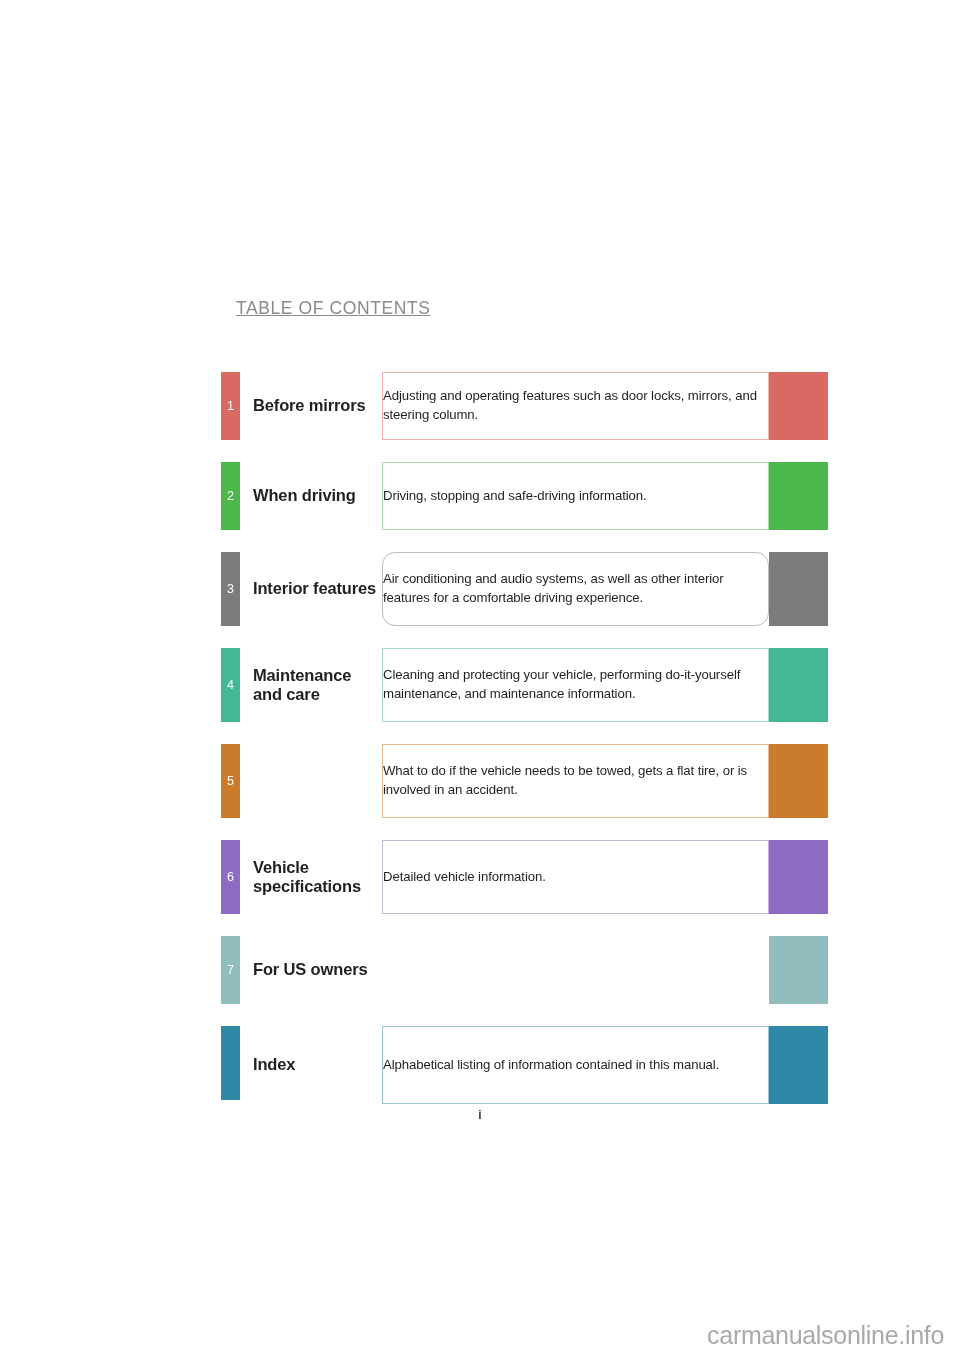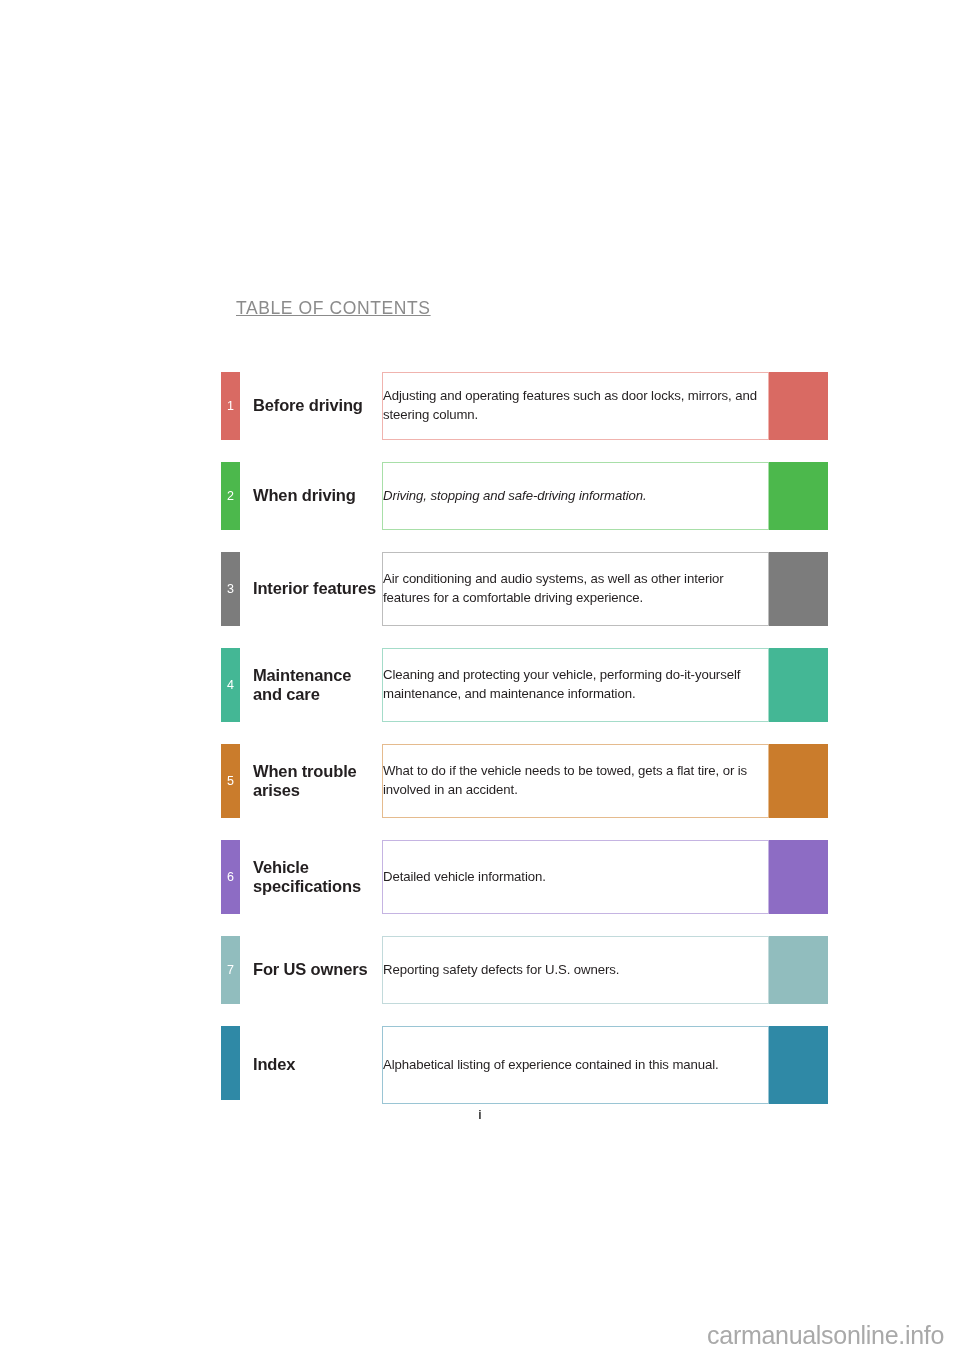"Before driving" div.sec-title { text: driving -> mirrors }
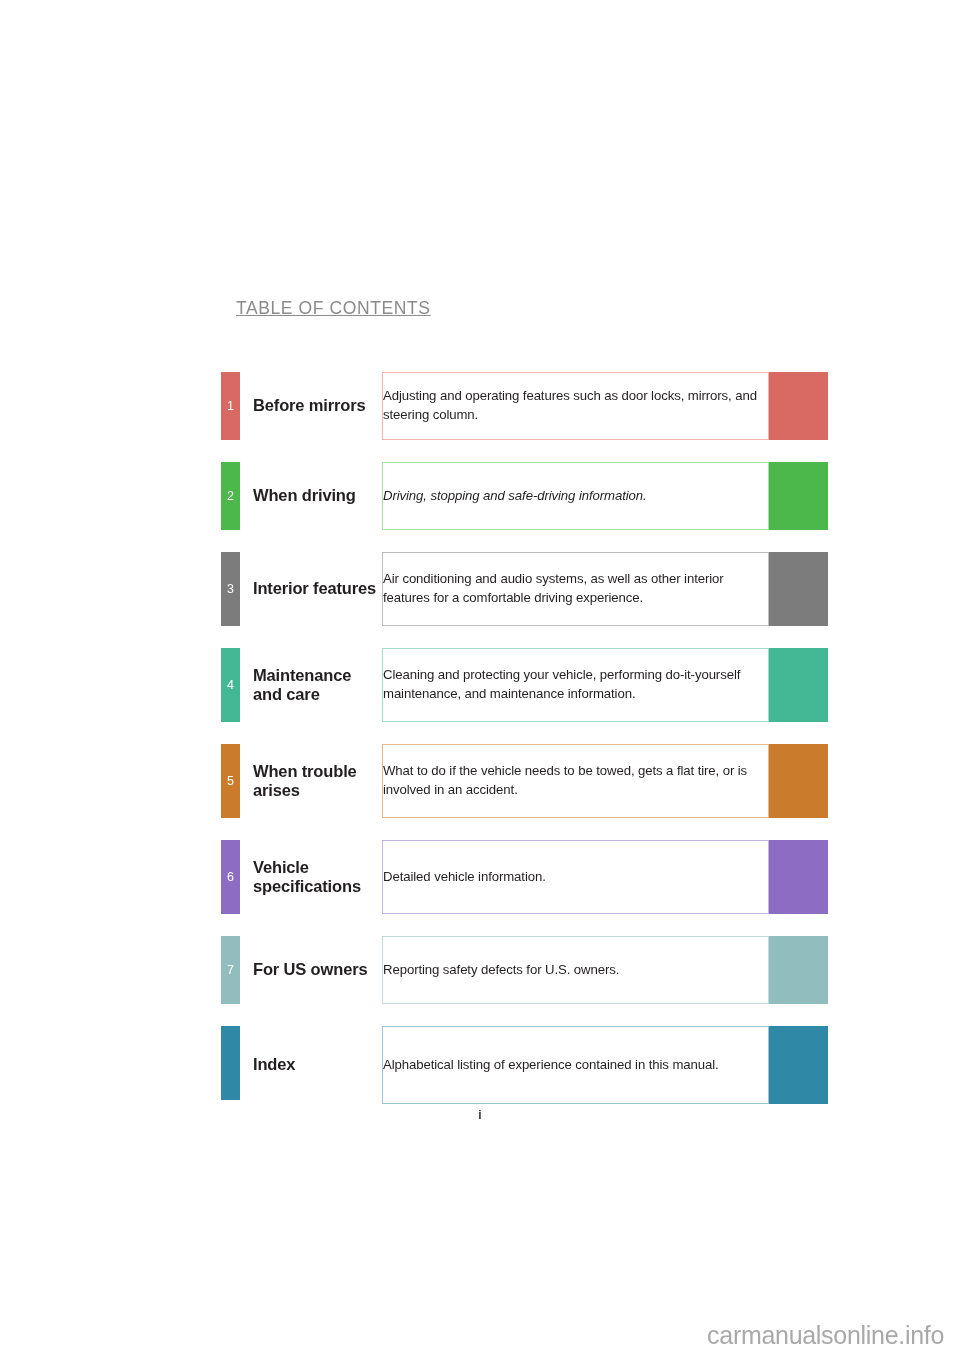"Driving, stopping and safe-driving" div.desc-box { font-style: italic -> none }
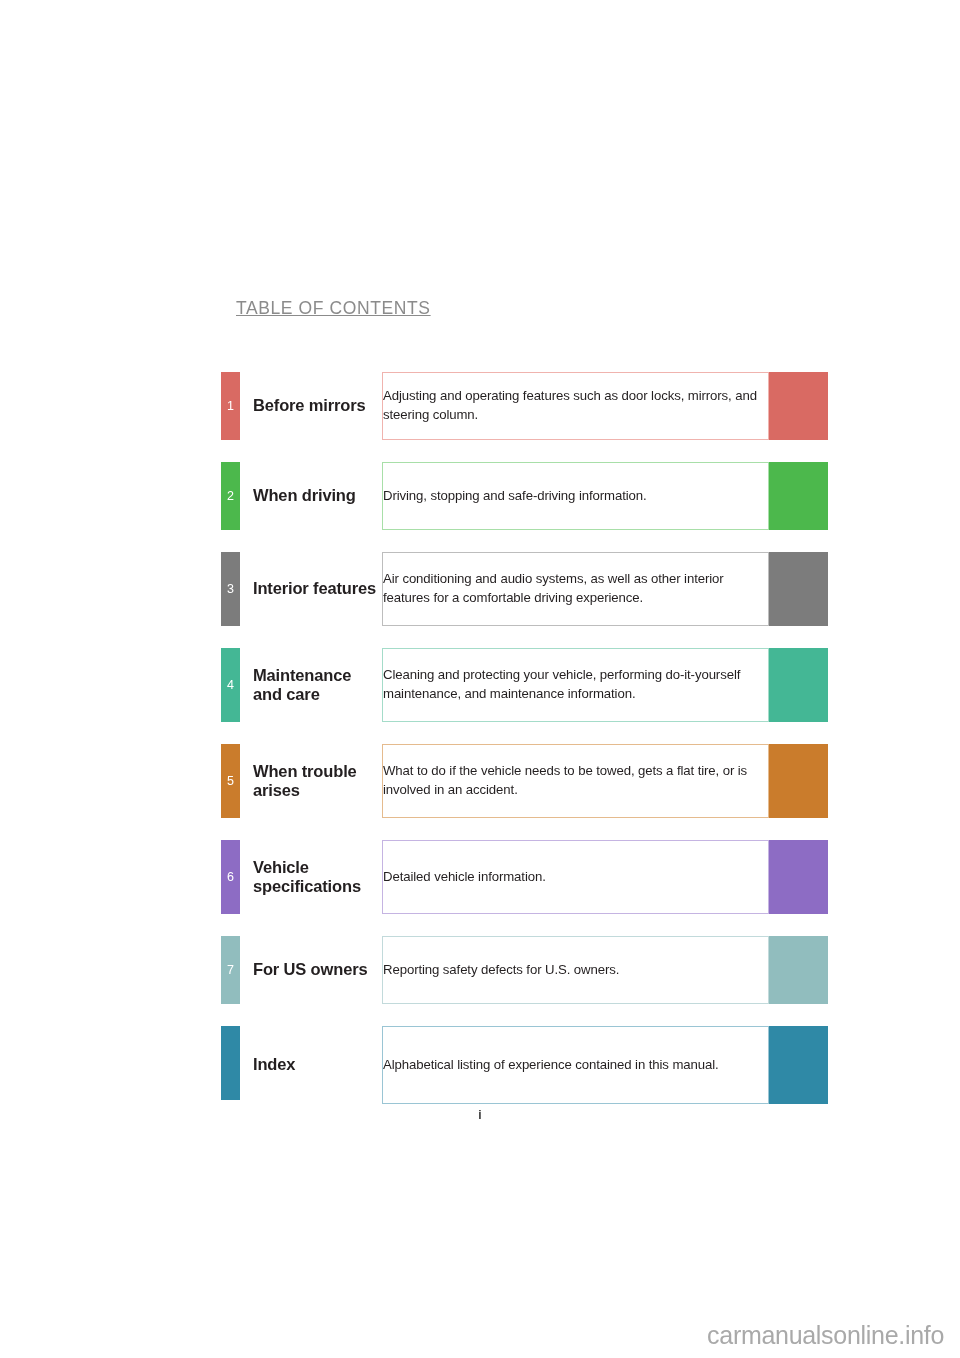"Air conditioning and audio systems," div.desc-box { border-radius: none -> 13px }
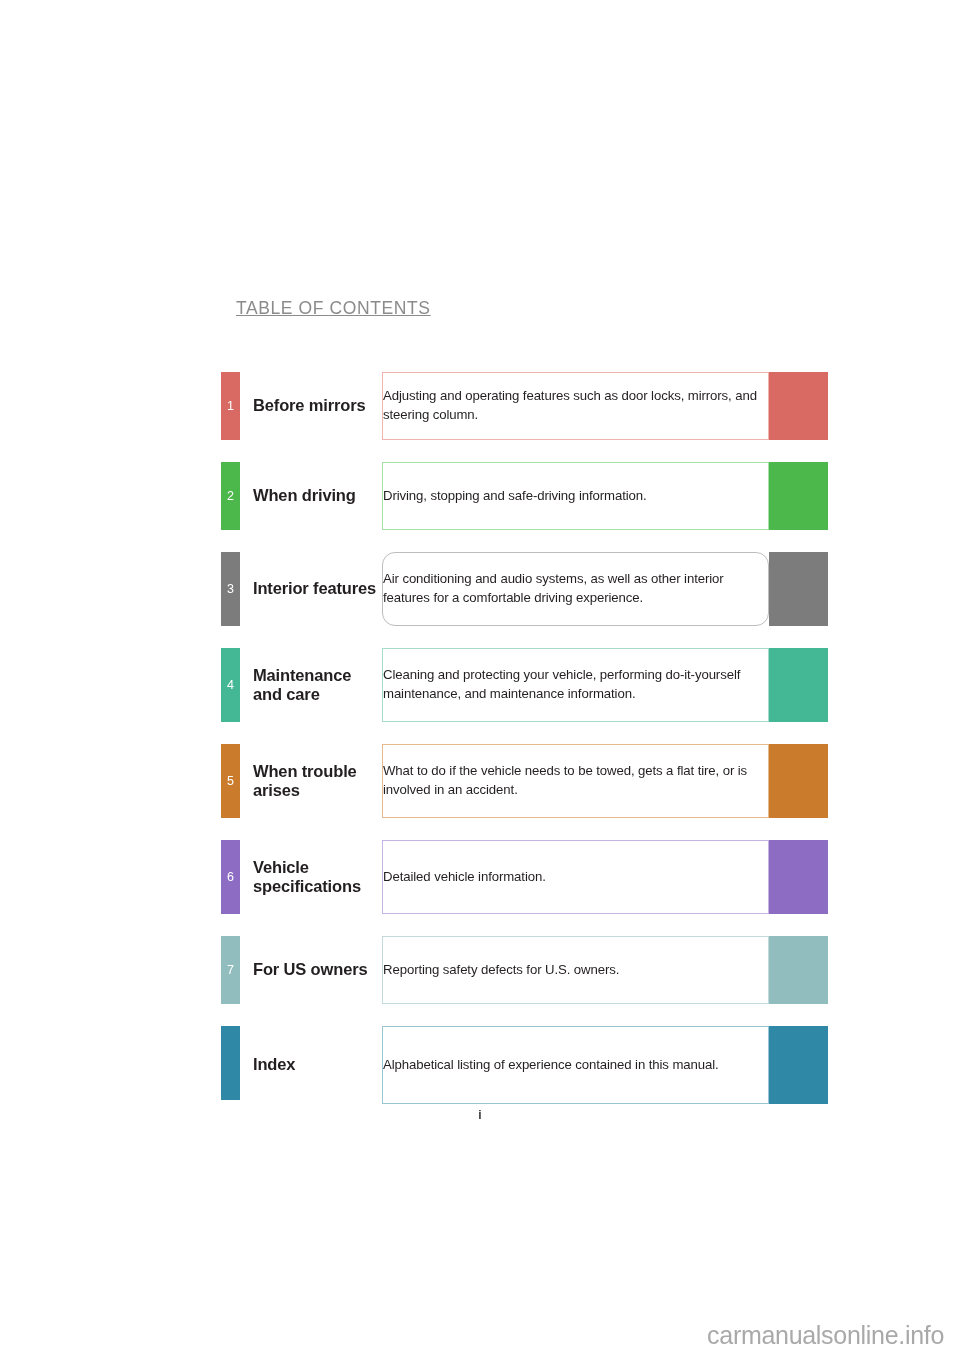"When trouble arises" div.sec-title { html: <div>When trouble arises</div> -> none }
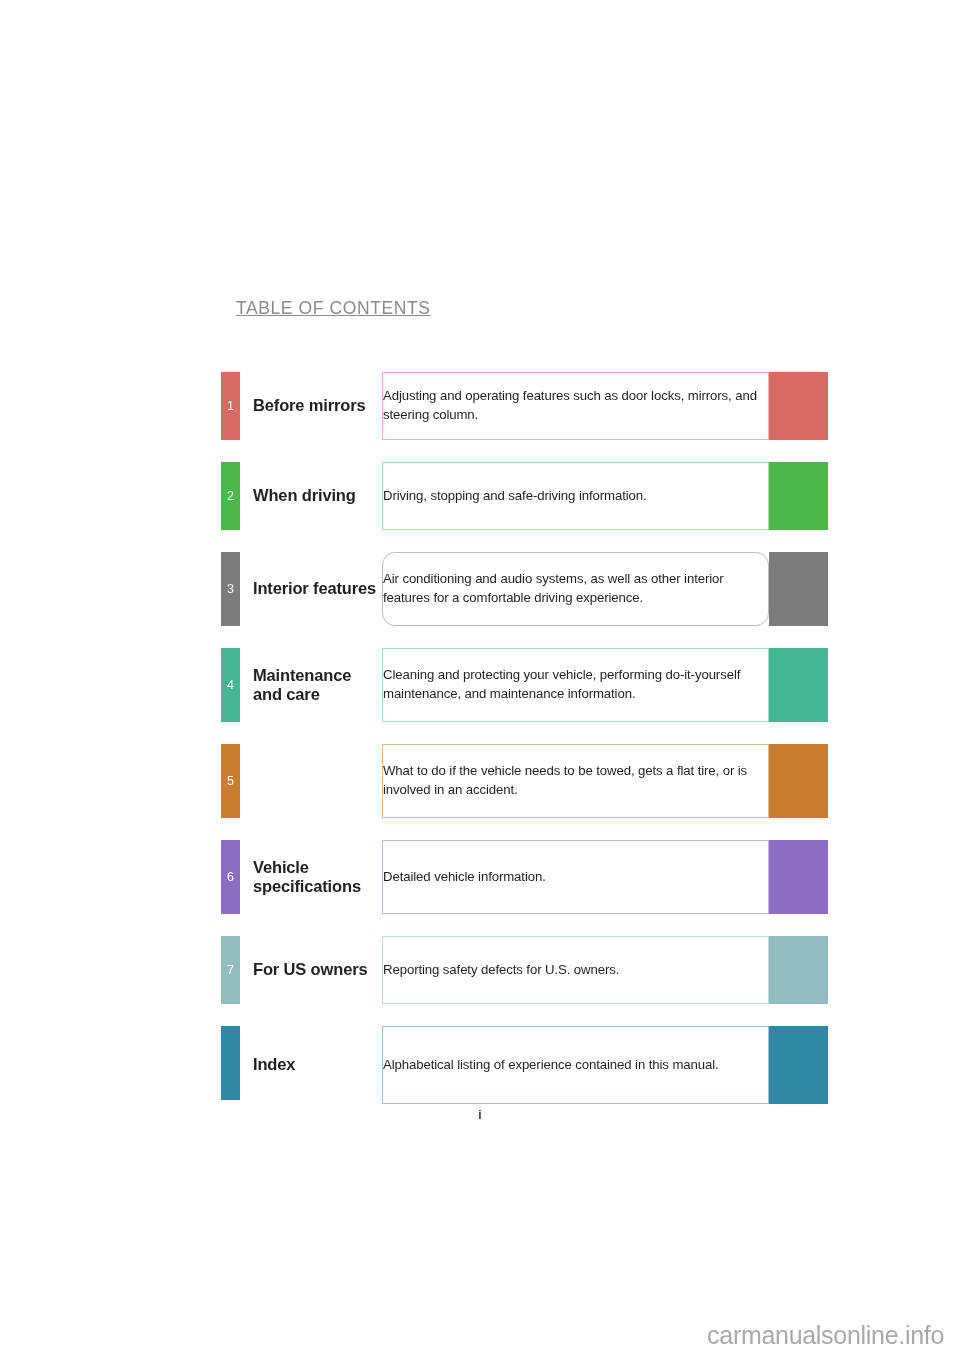"Reporting safety defects for U.S." div.desc-box { html: <div> <div>Reporting safety defects for U.S. owners.</div> </div> -> none }
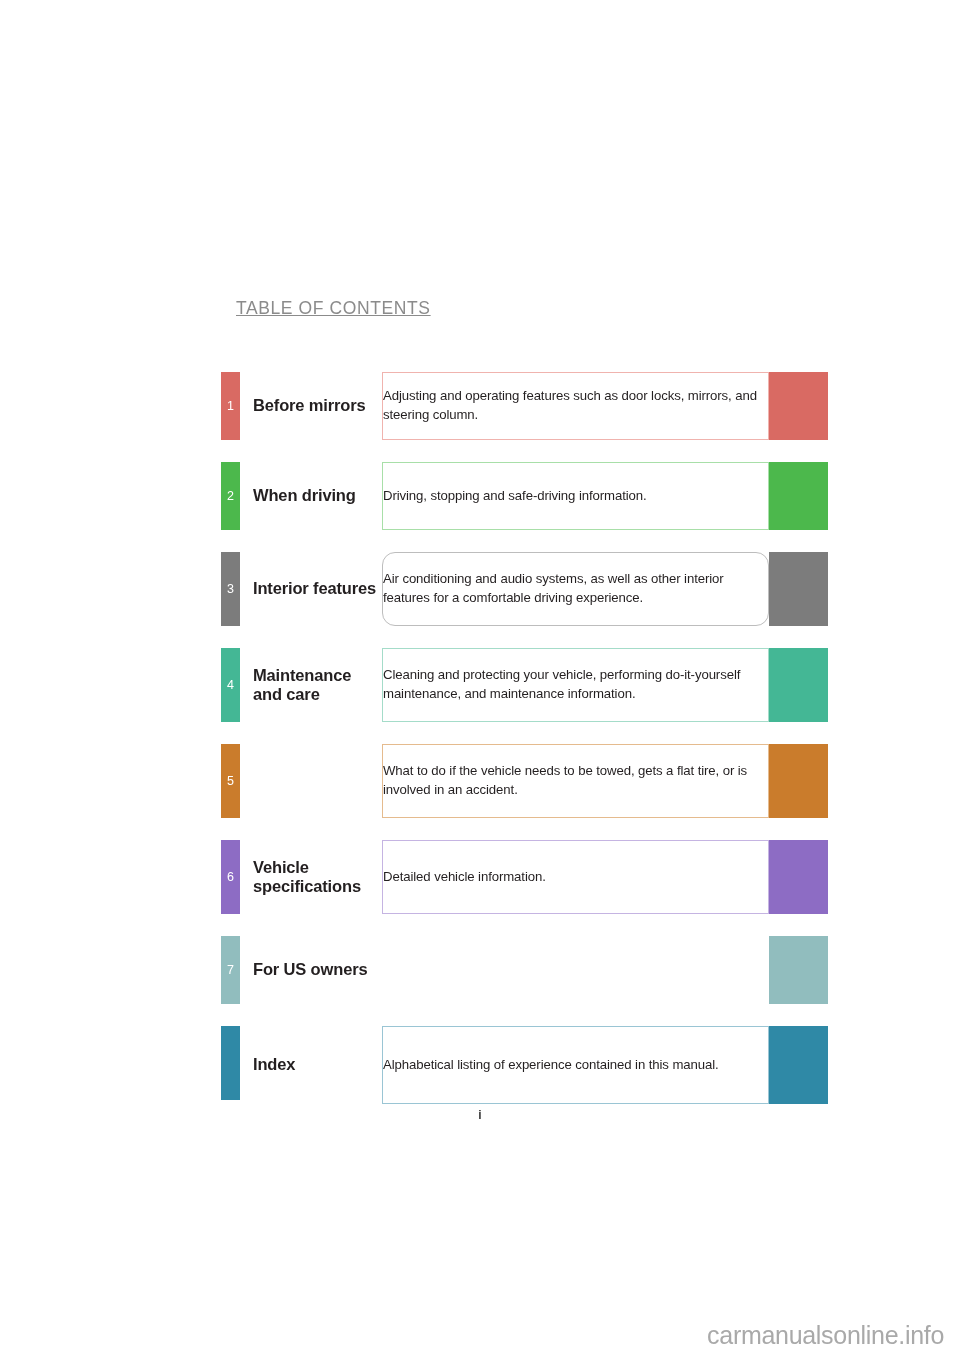"Alphabetical listing of experience" div.desc-text { text: experience -> information }
